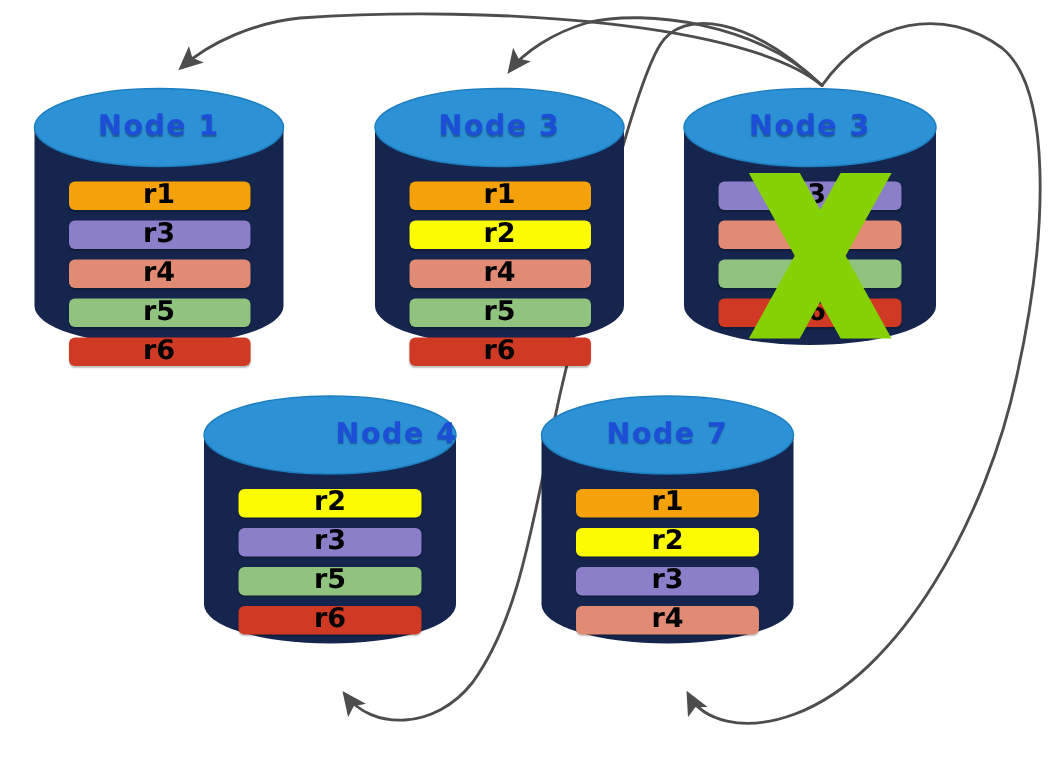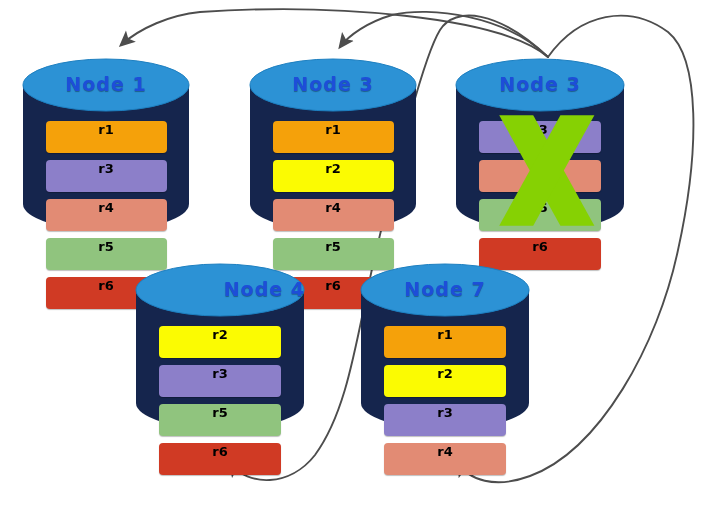"r1" .row-bar { font-size: 13px -> 18px; height: 32px -> 19px }
